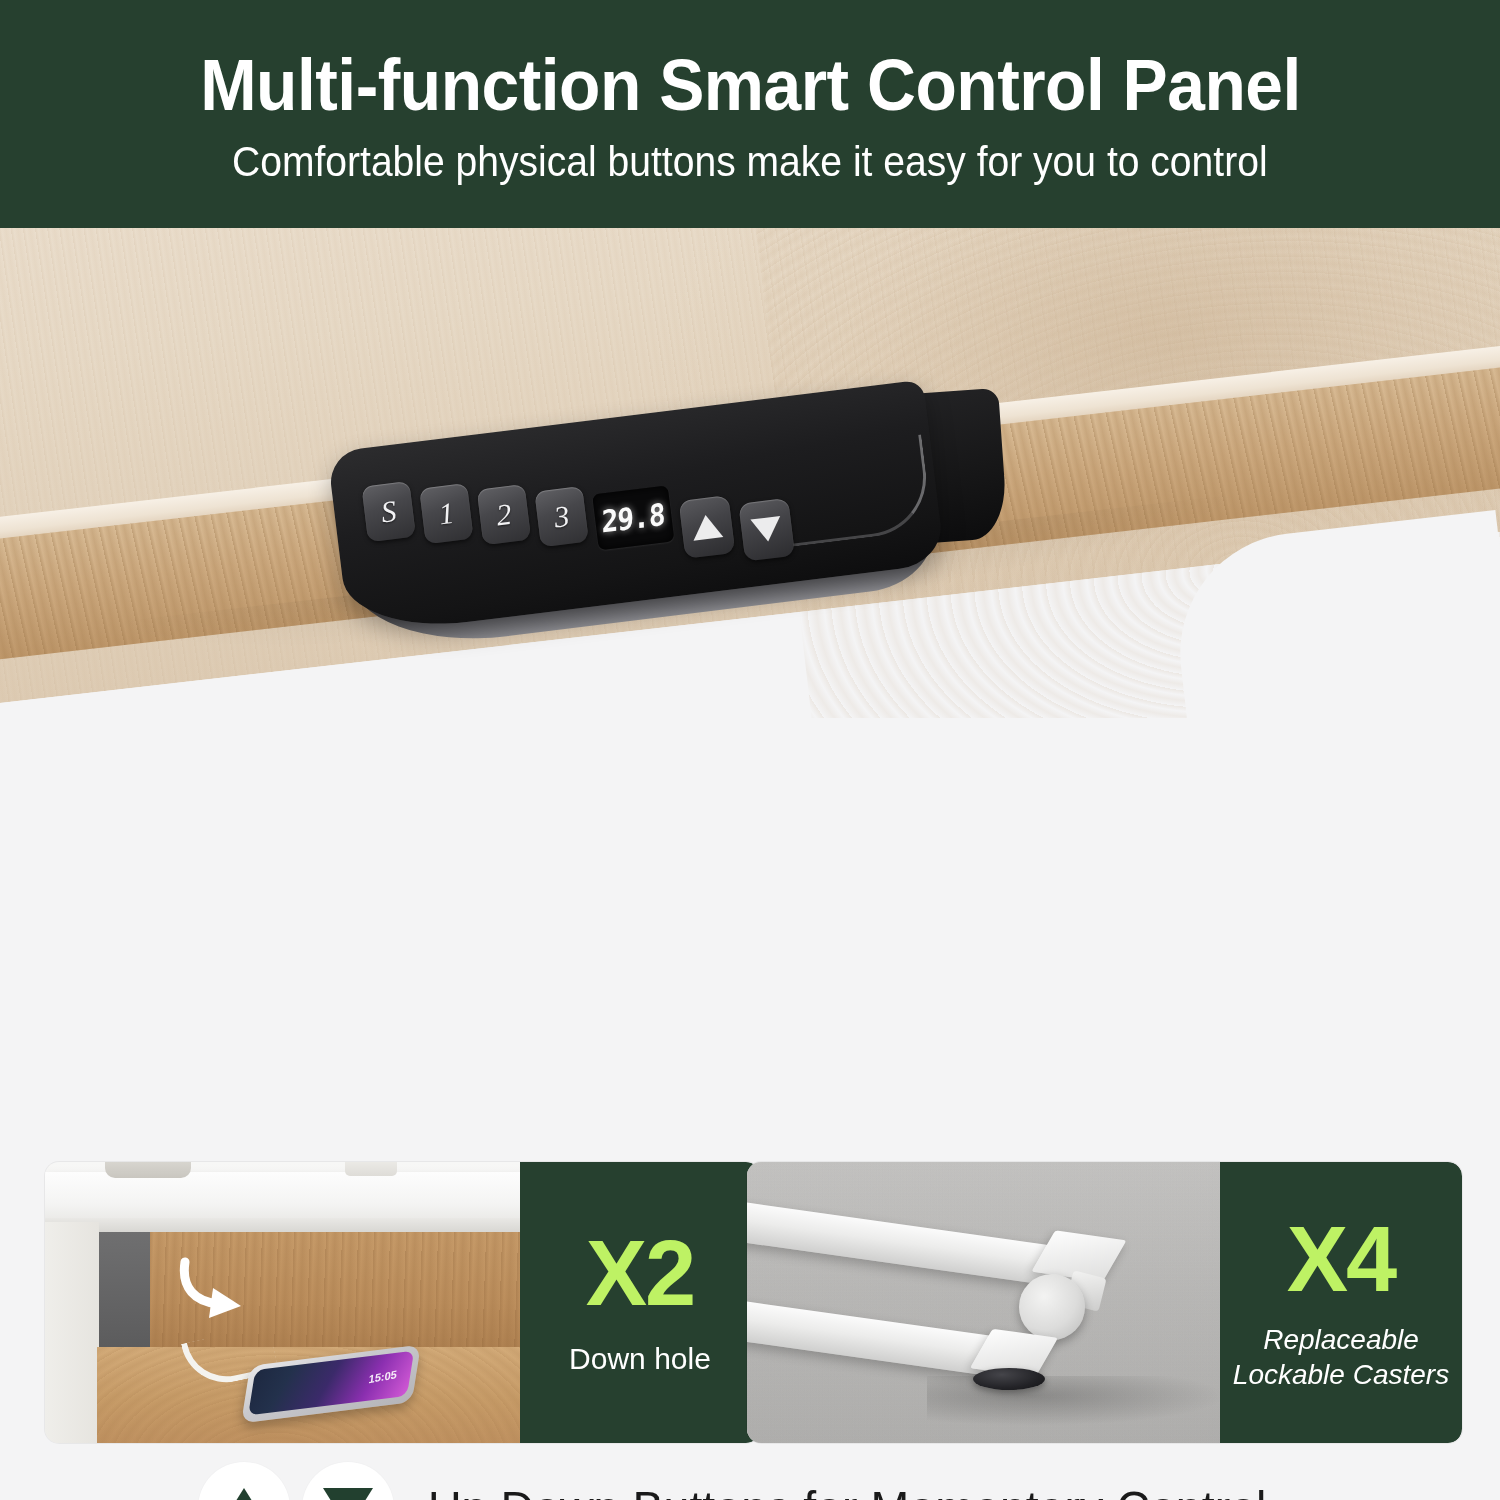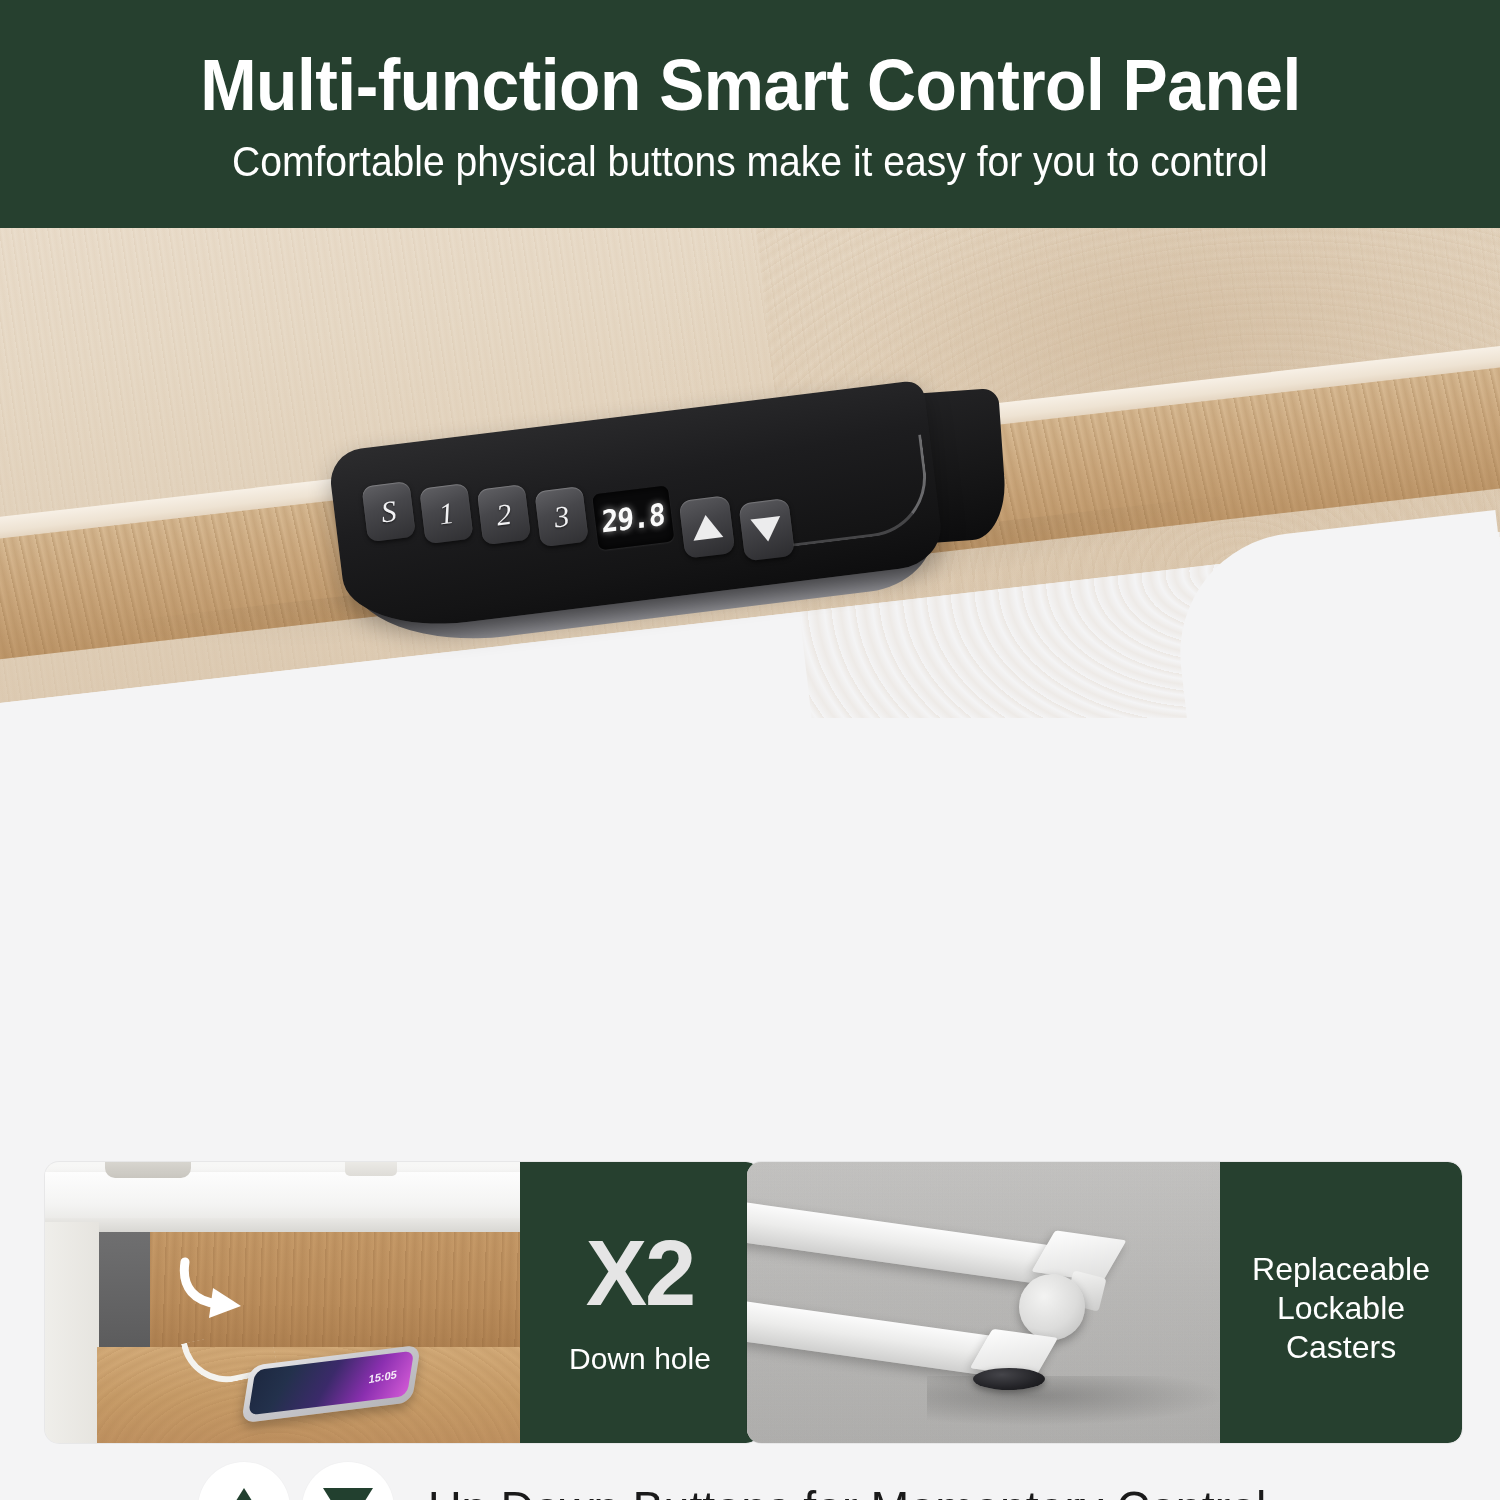"X2" .card-count { color: #e5e5e5 -> #bef264 }
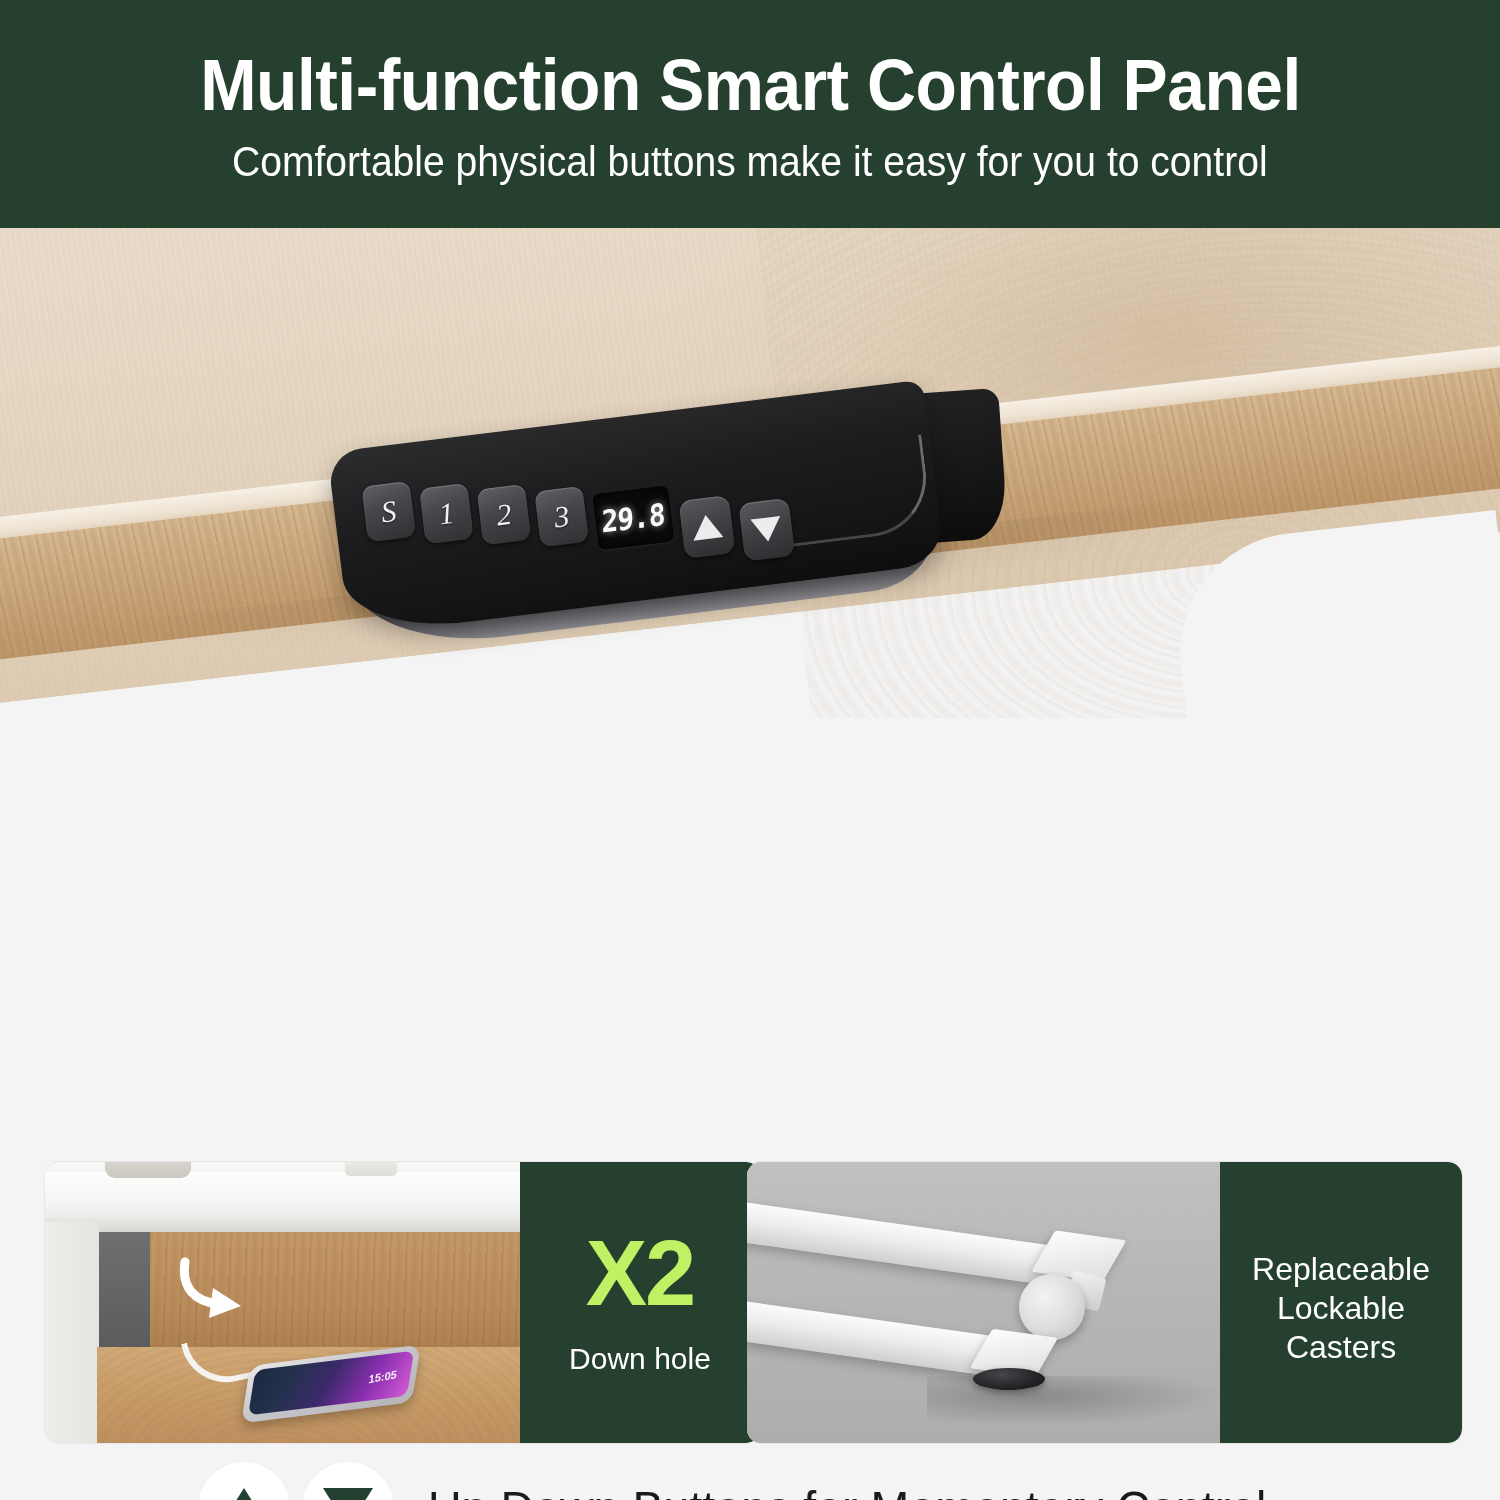"X4" div.card-count { html: none -> <div>X4</div> }
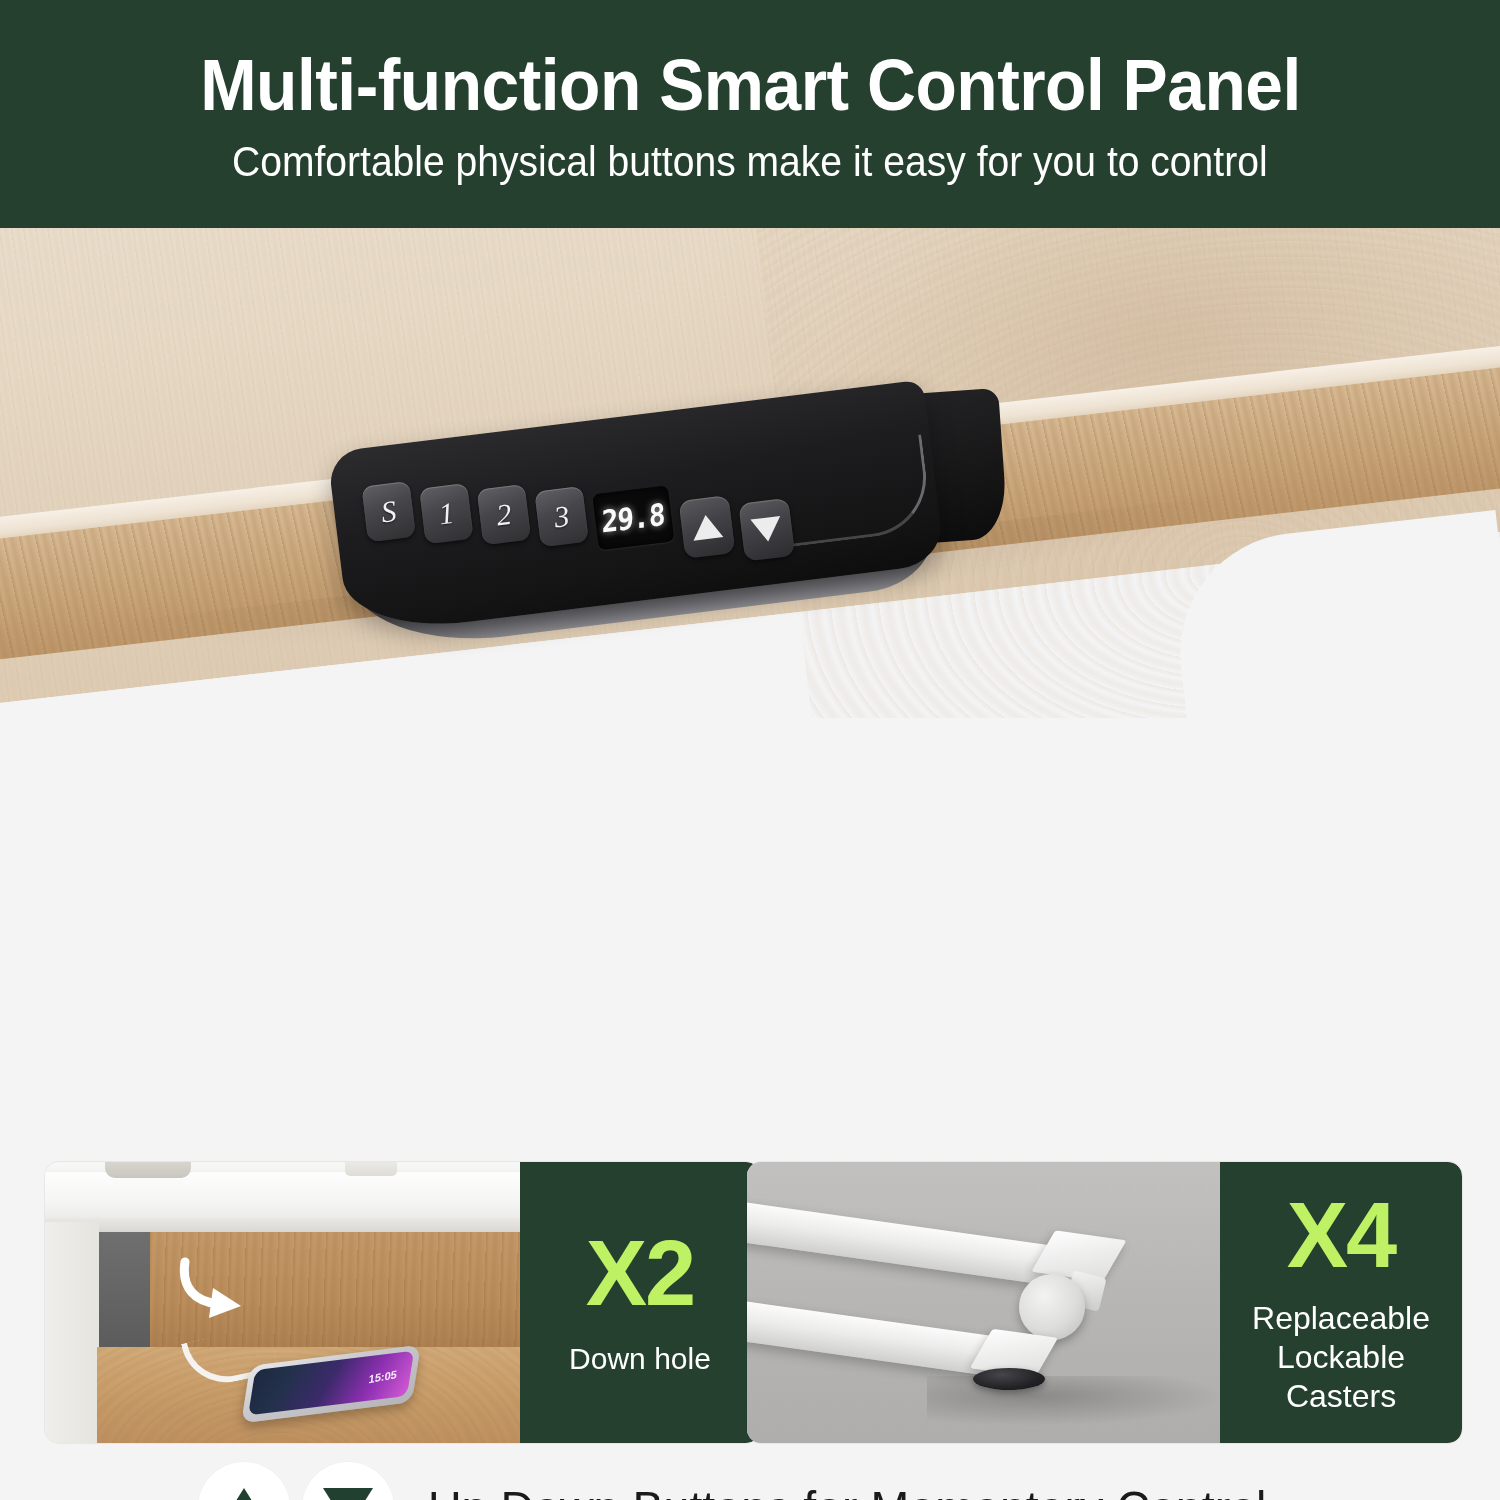"Replaceable" .card.right .card-cap { font-size: 32px -> 28px; font-style: none -> italic }
